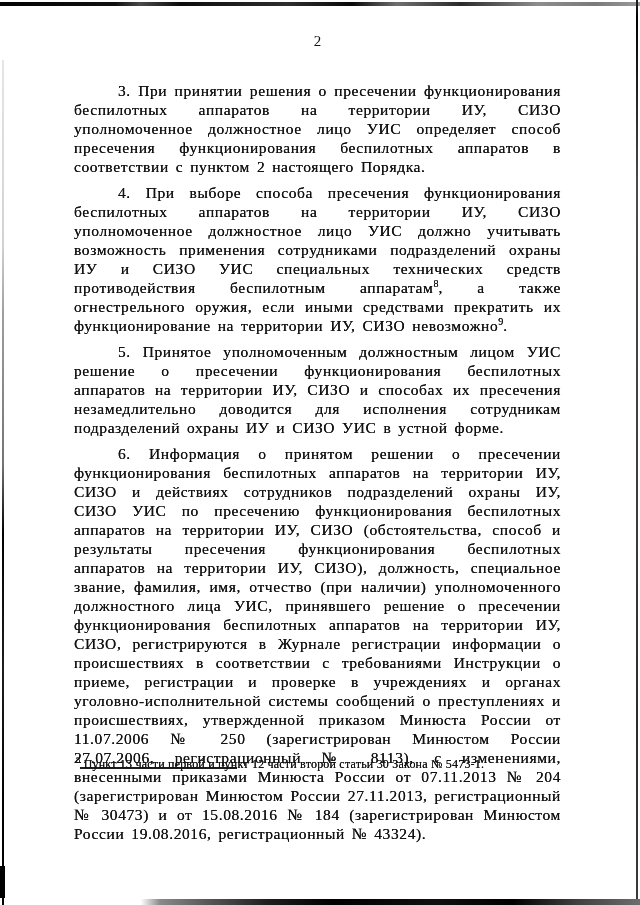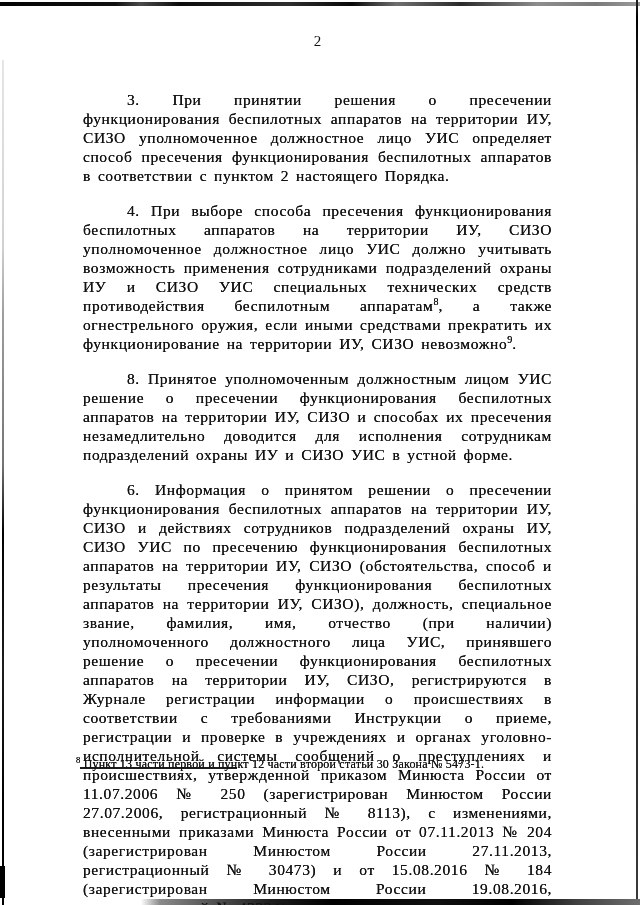"3. При принятии решения о" .body-text p { margin: 16px -> 7px }
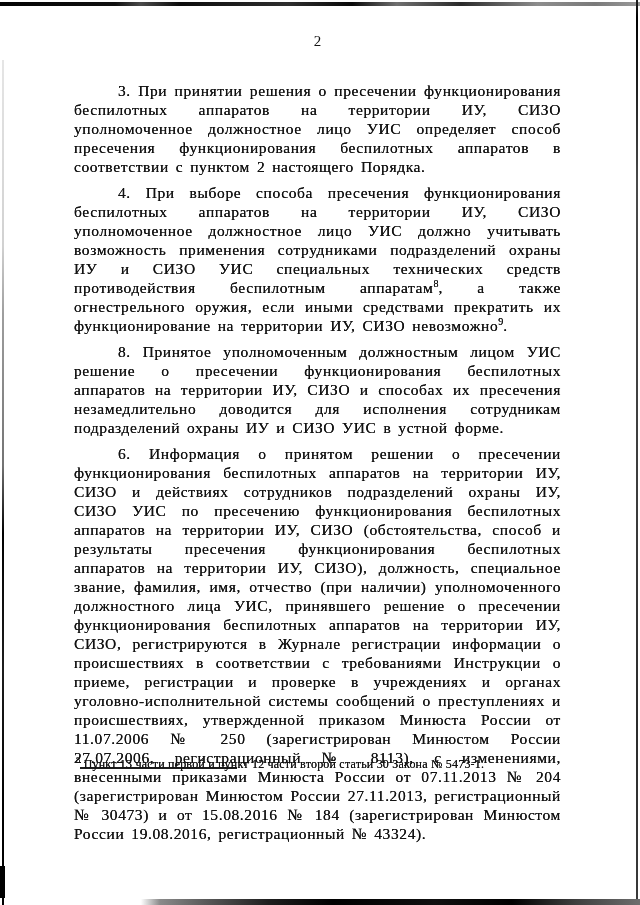"8. Принятое уполномоченным должностным" p { text: 8 -> 5 }
